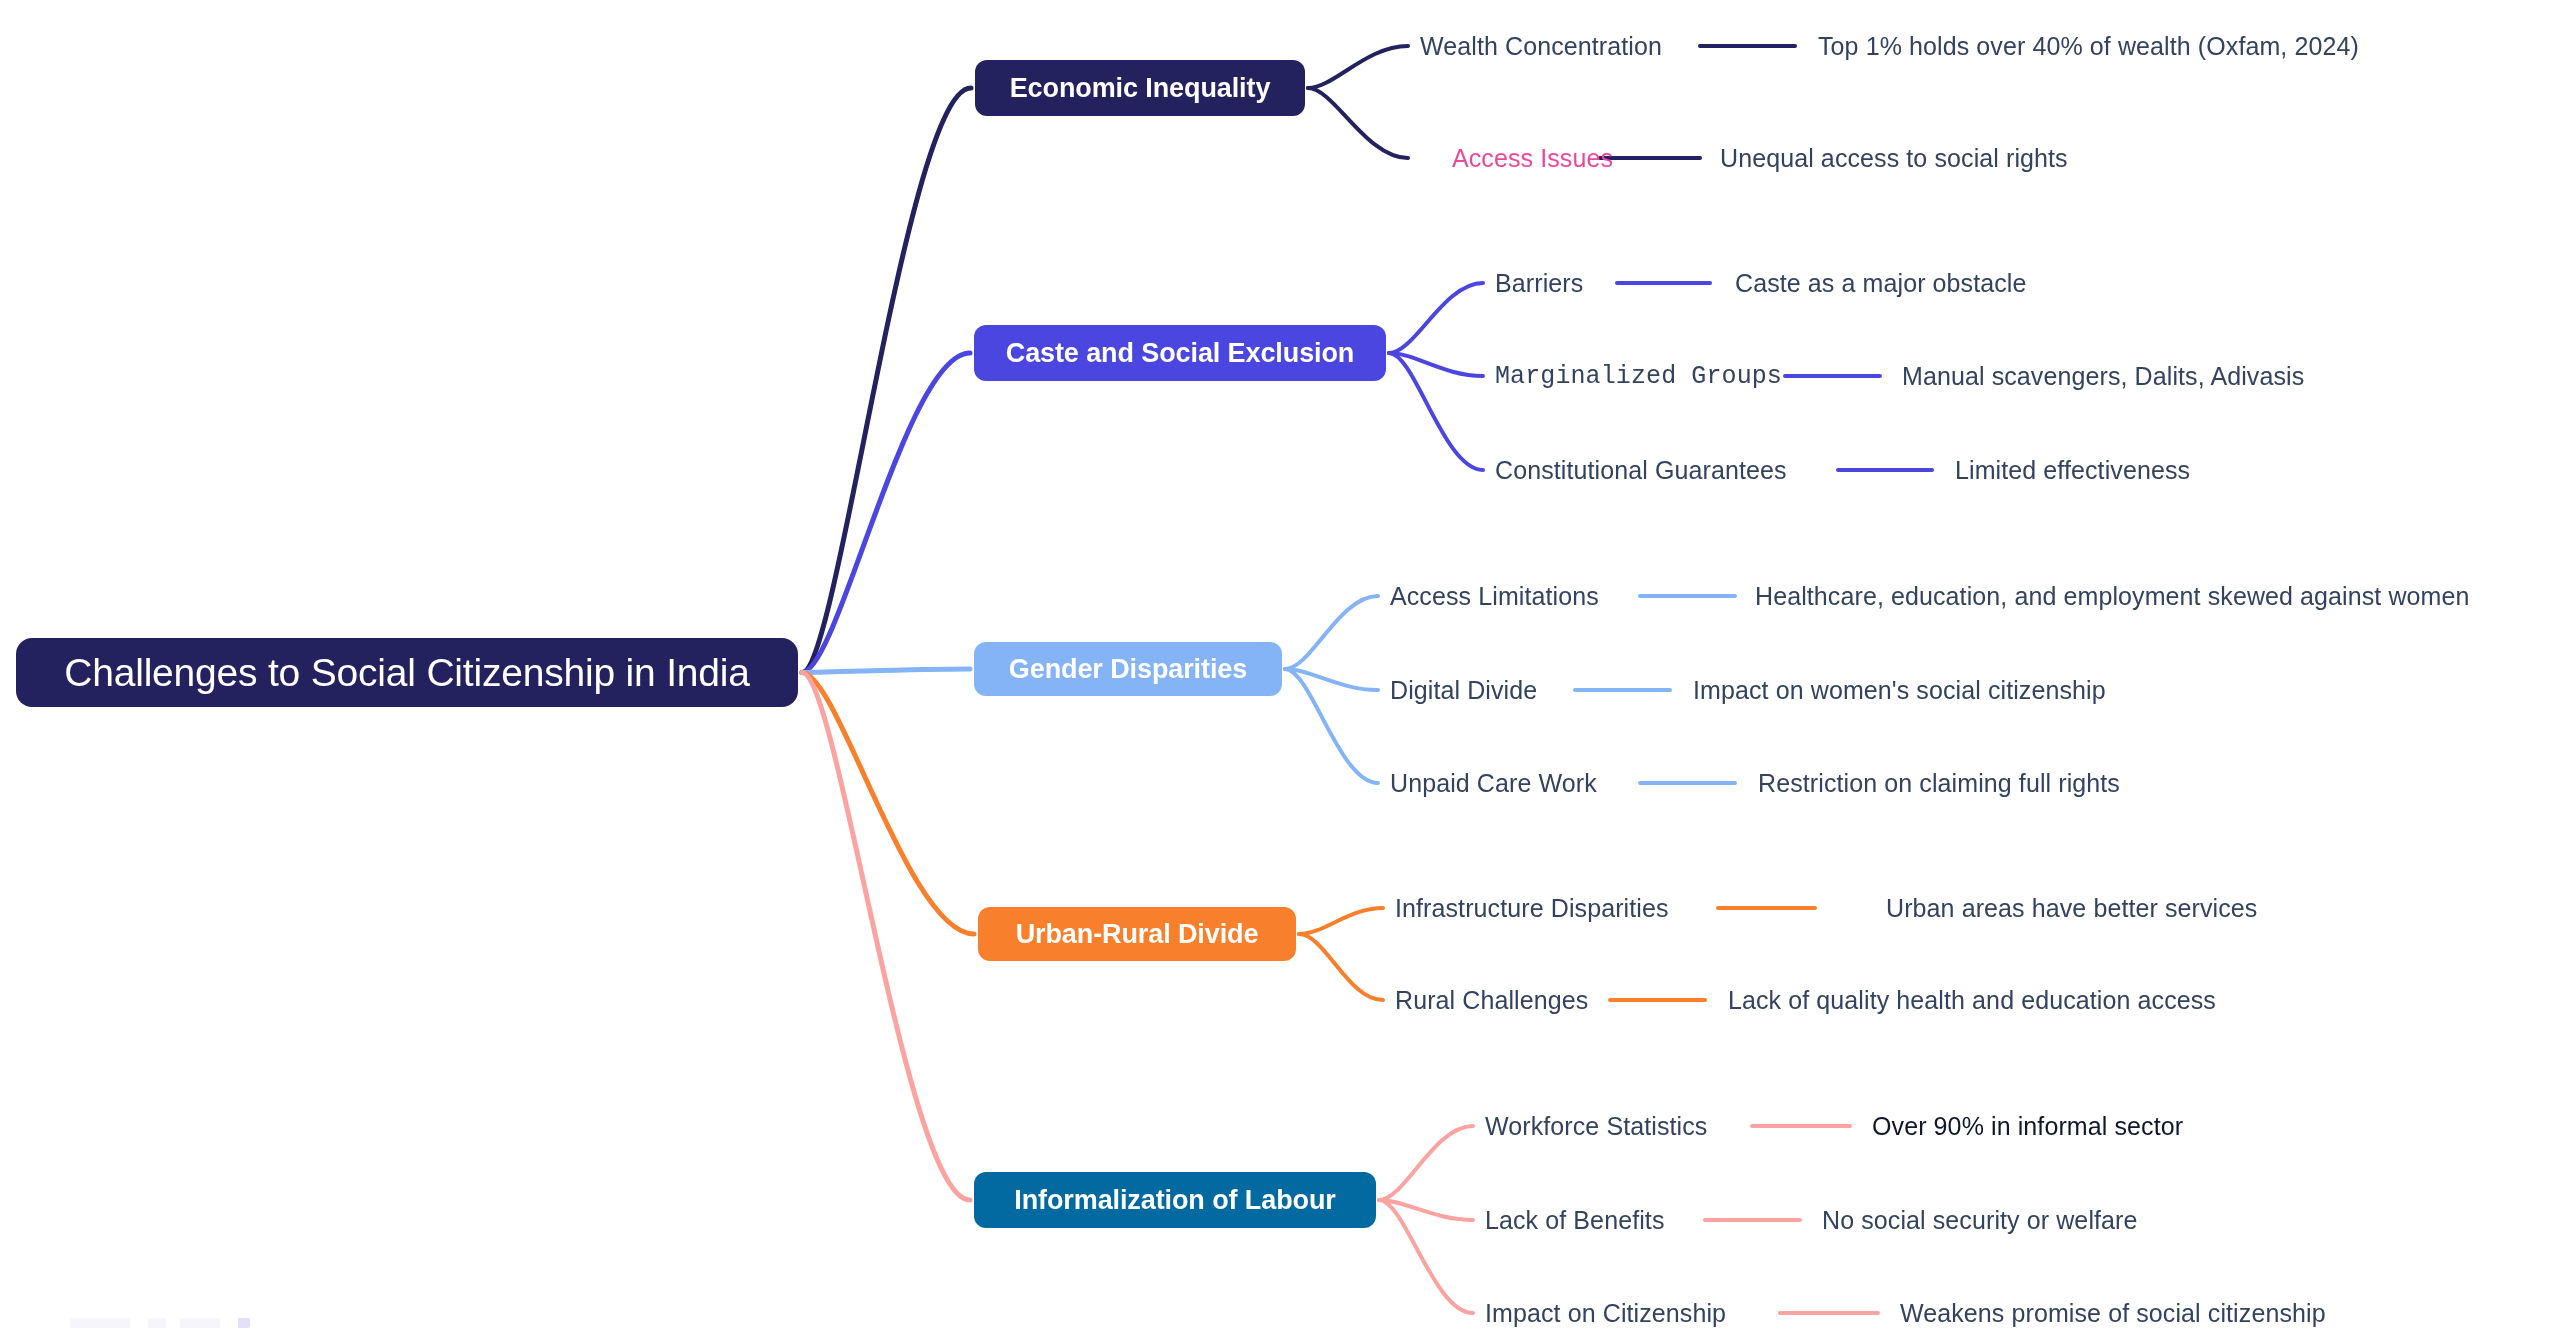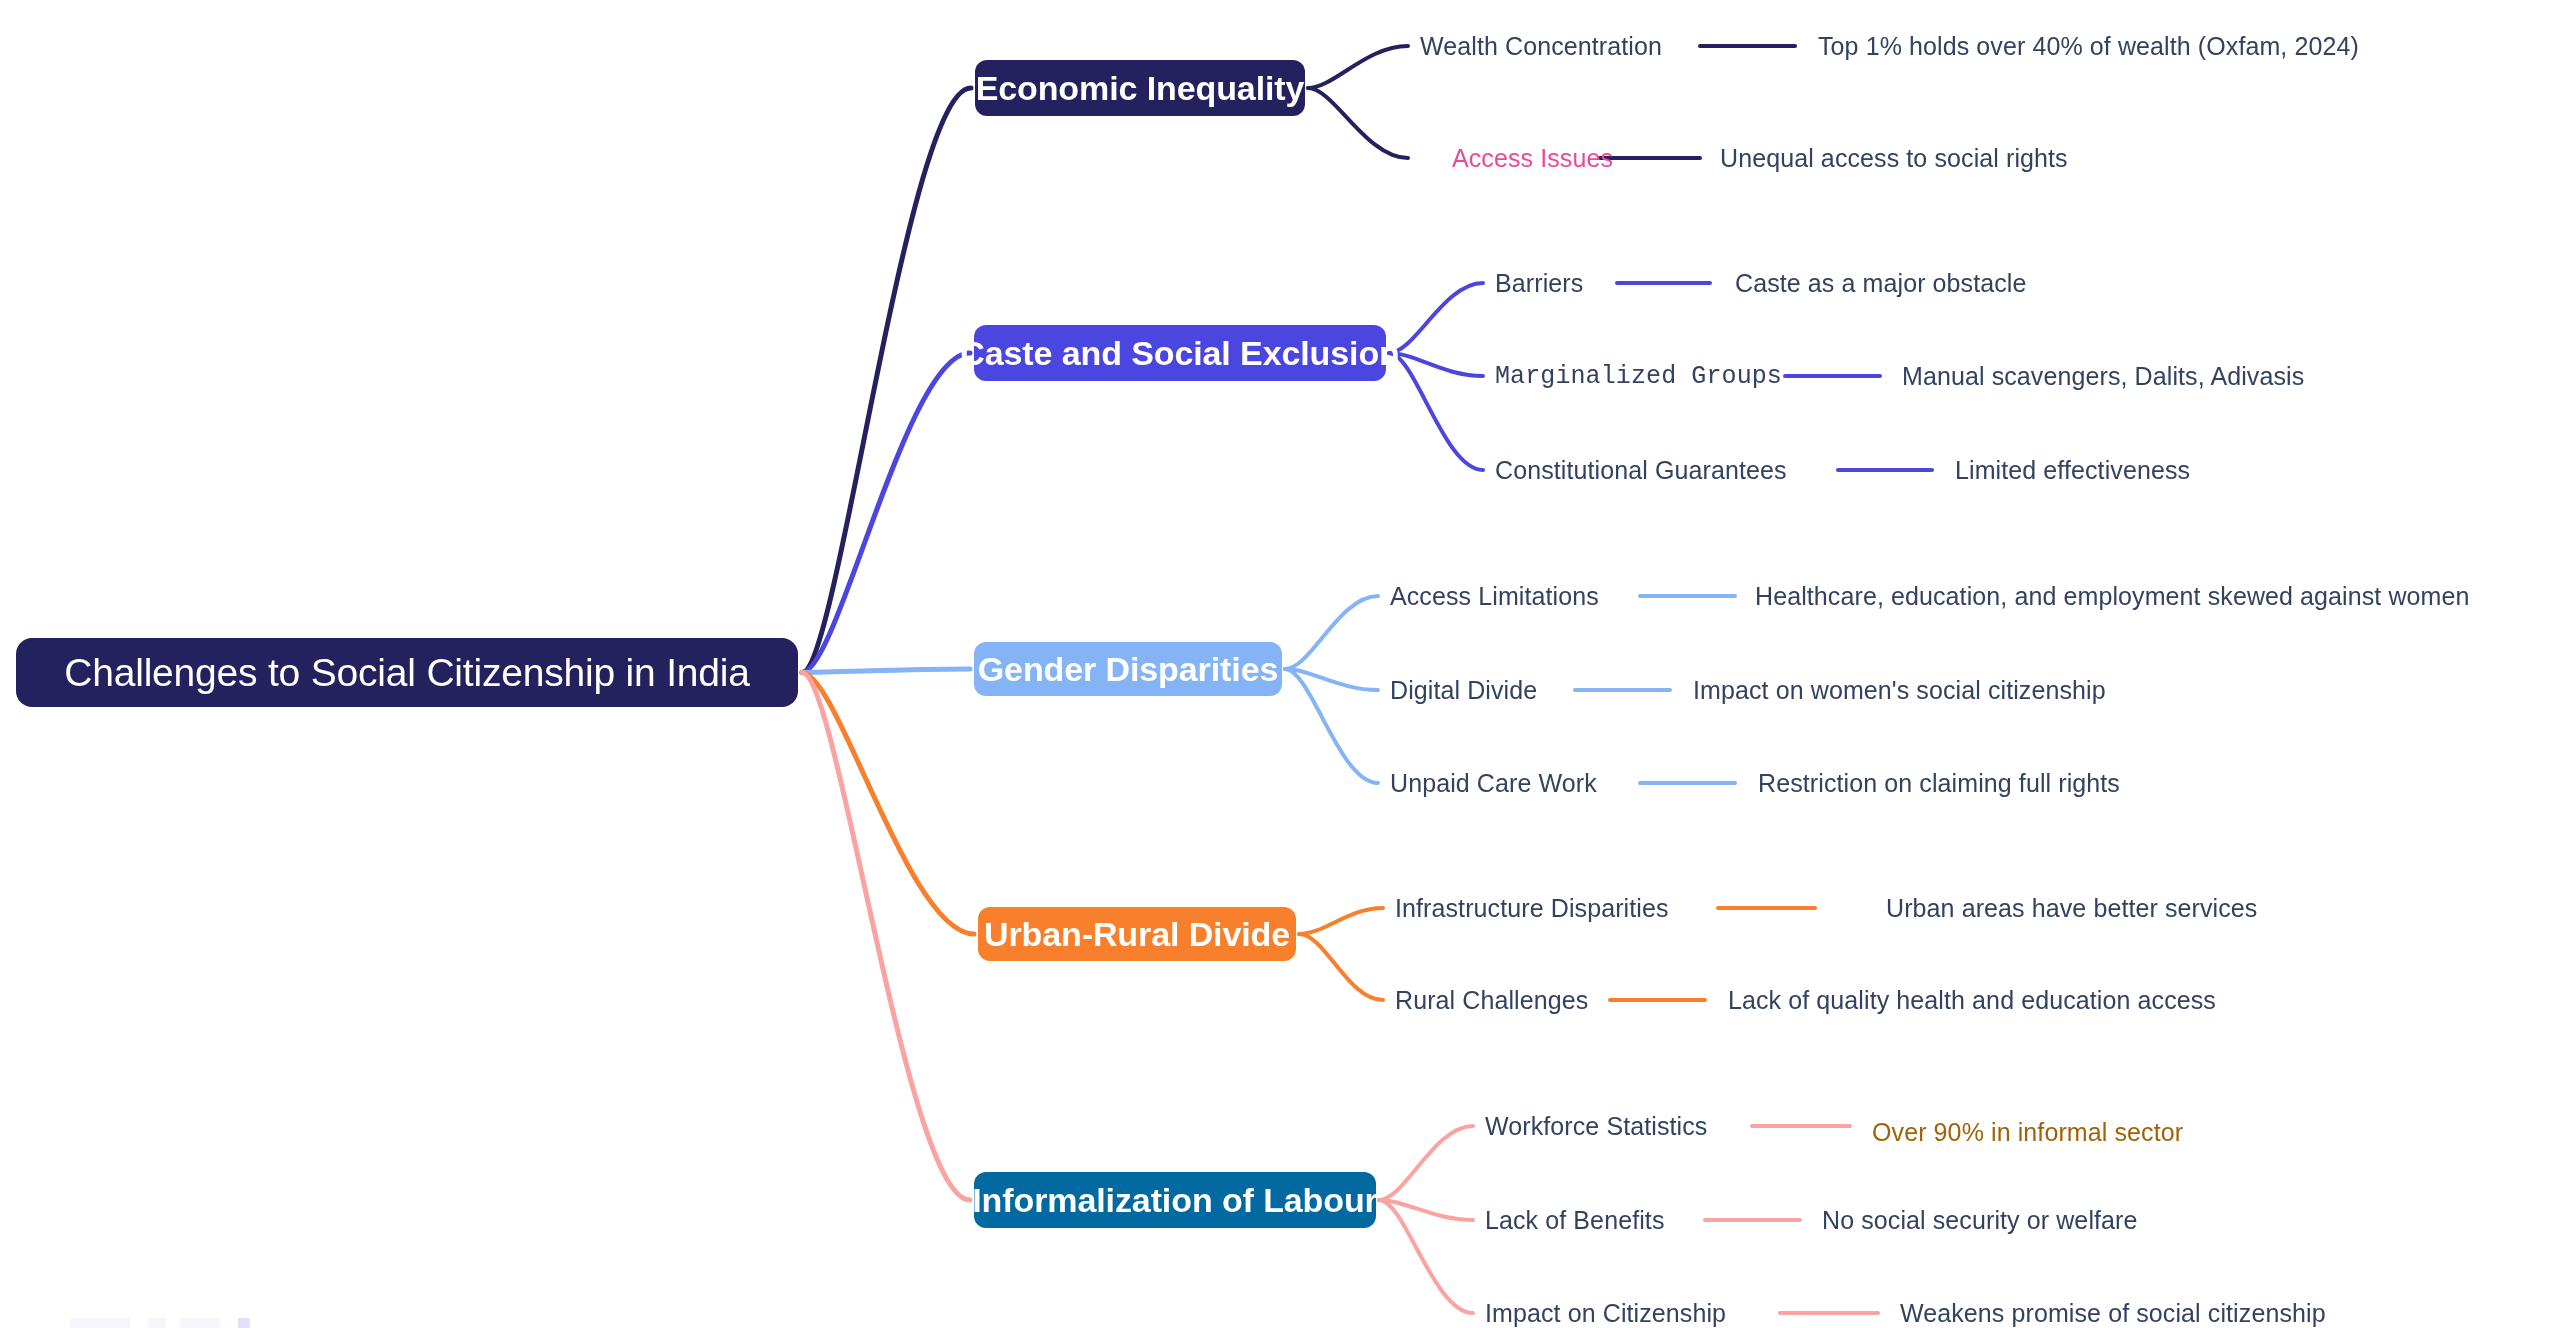"Economic Inequality" .branch-node { font-size: 34px -> 27px }
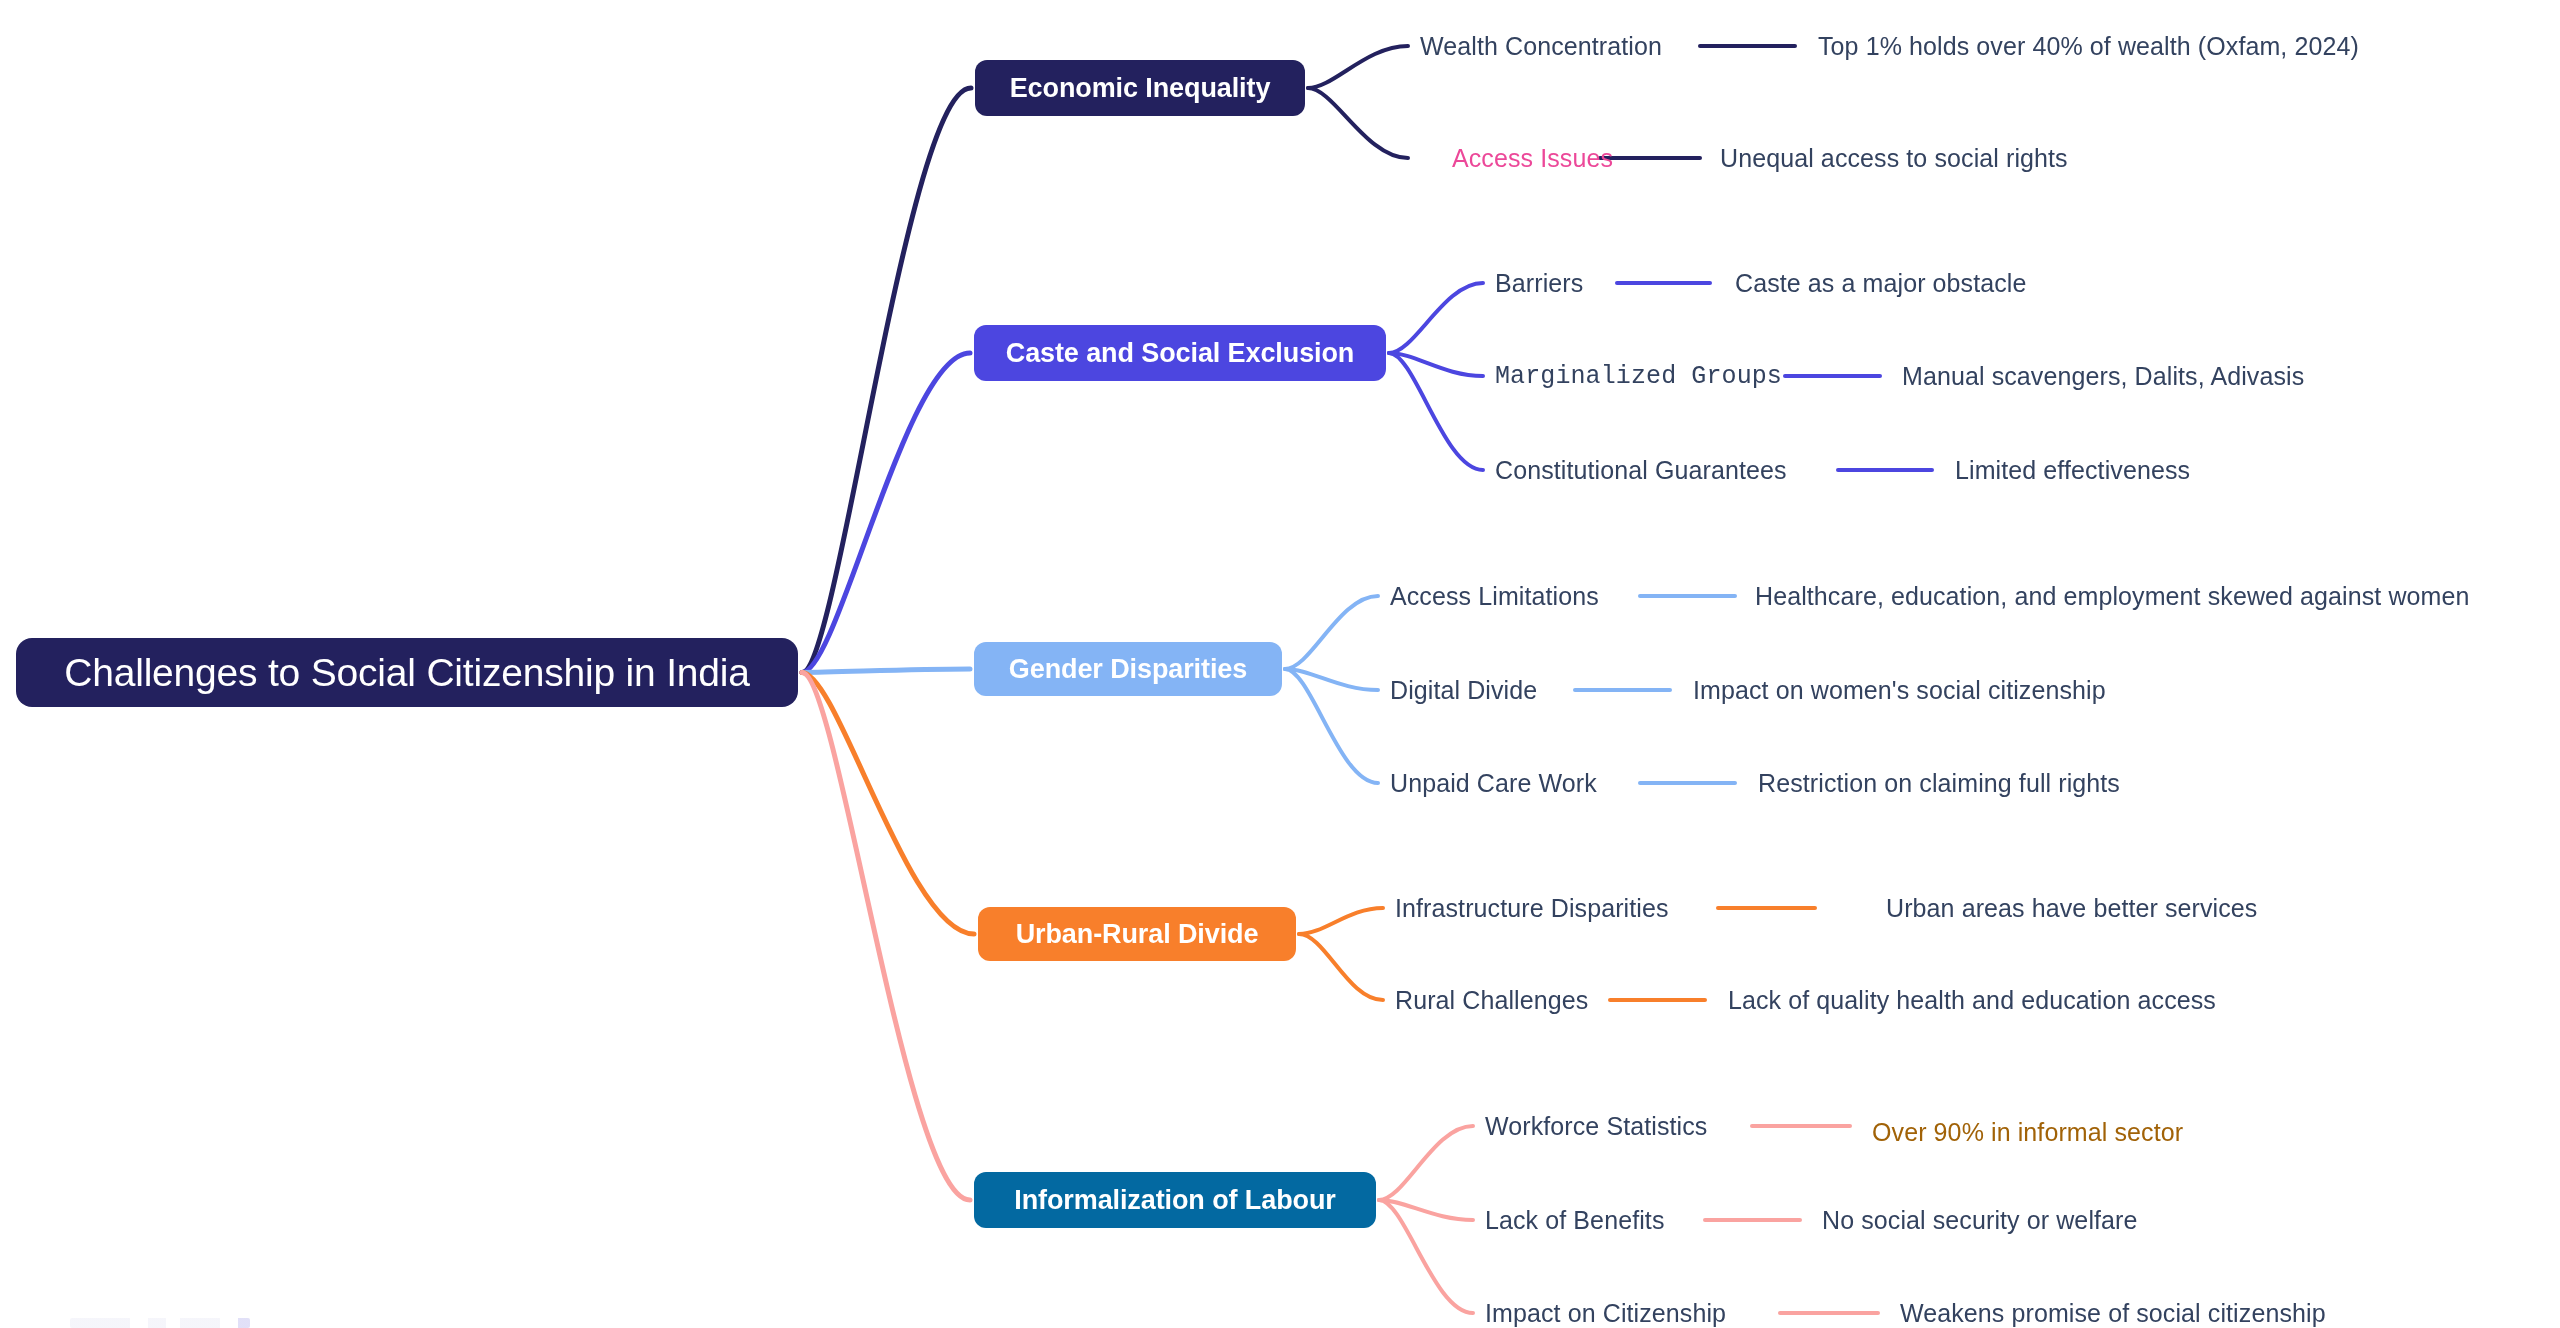"Over 90% in informal sector" div.node { color: #a16207 -> #0f172a; margin-top: 6px -> none }
